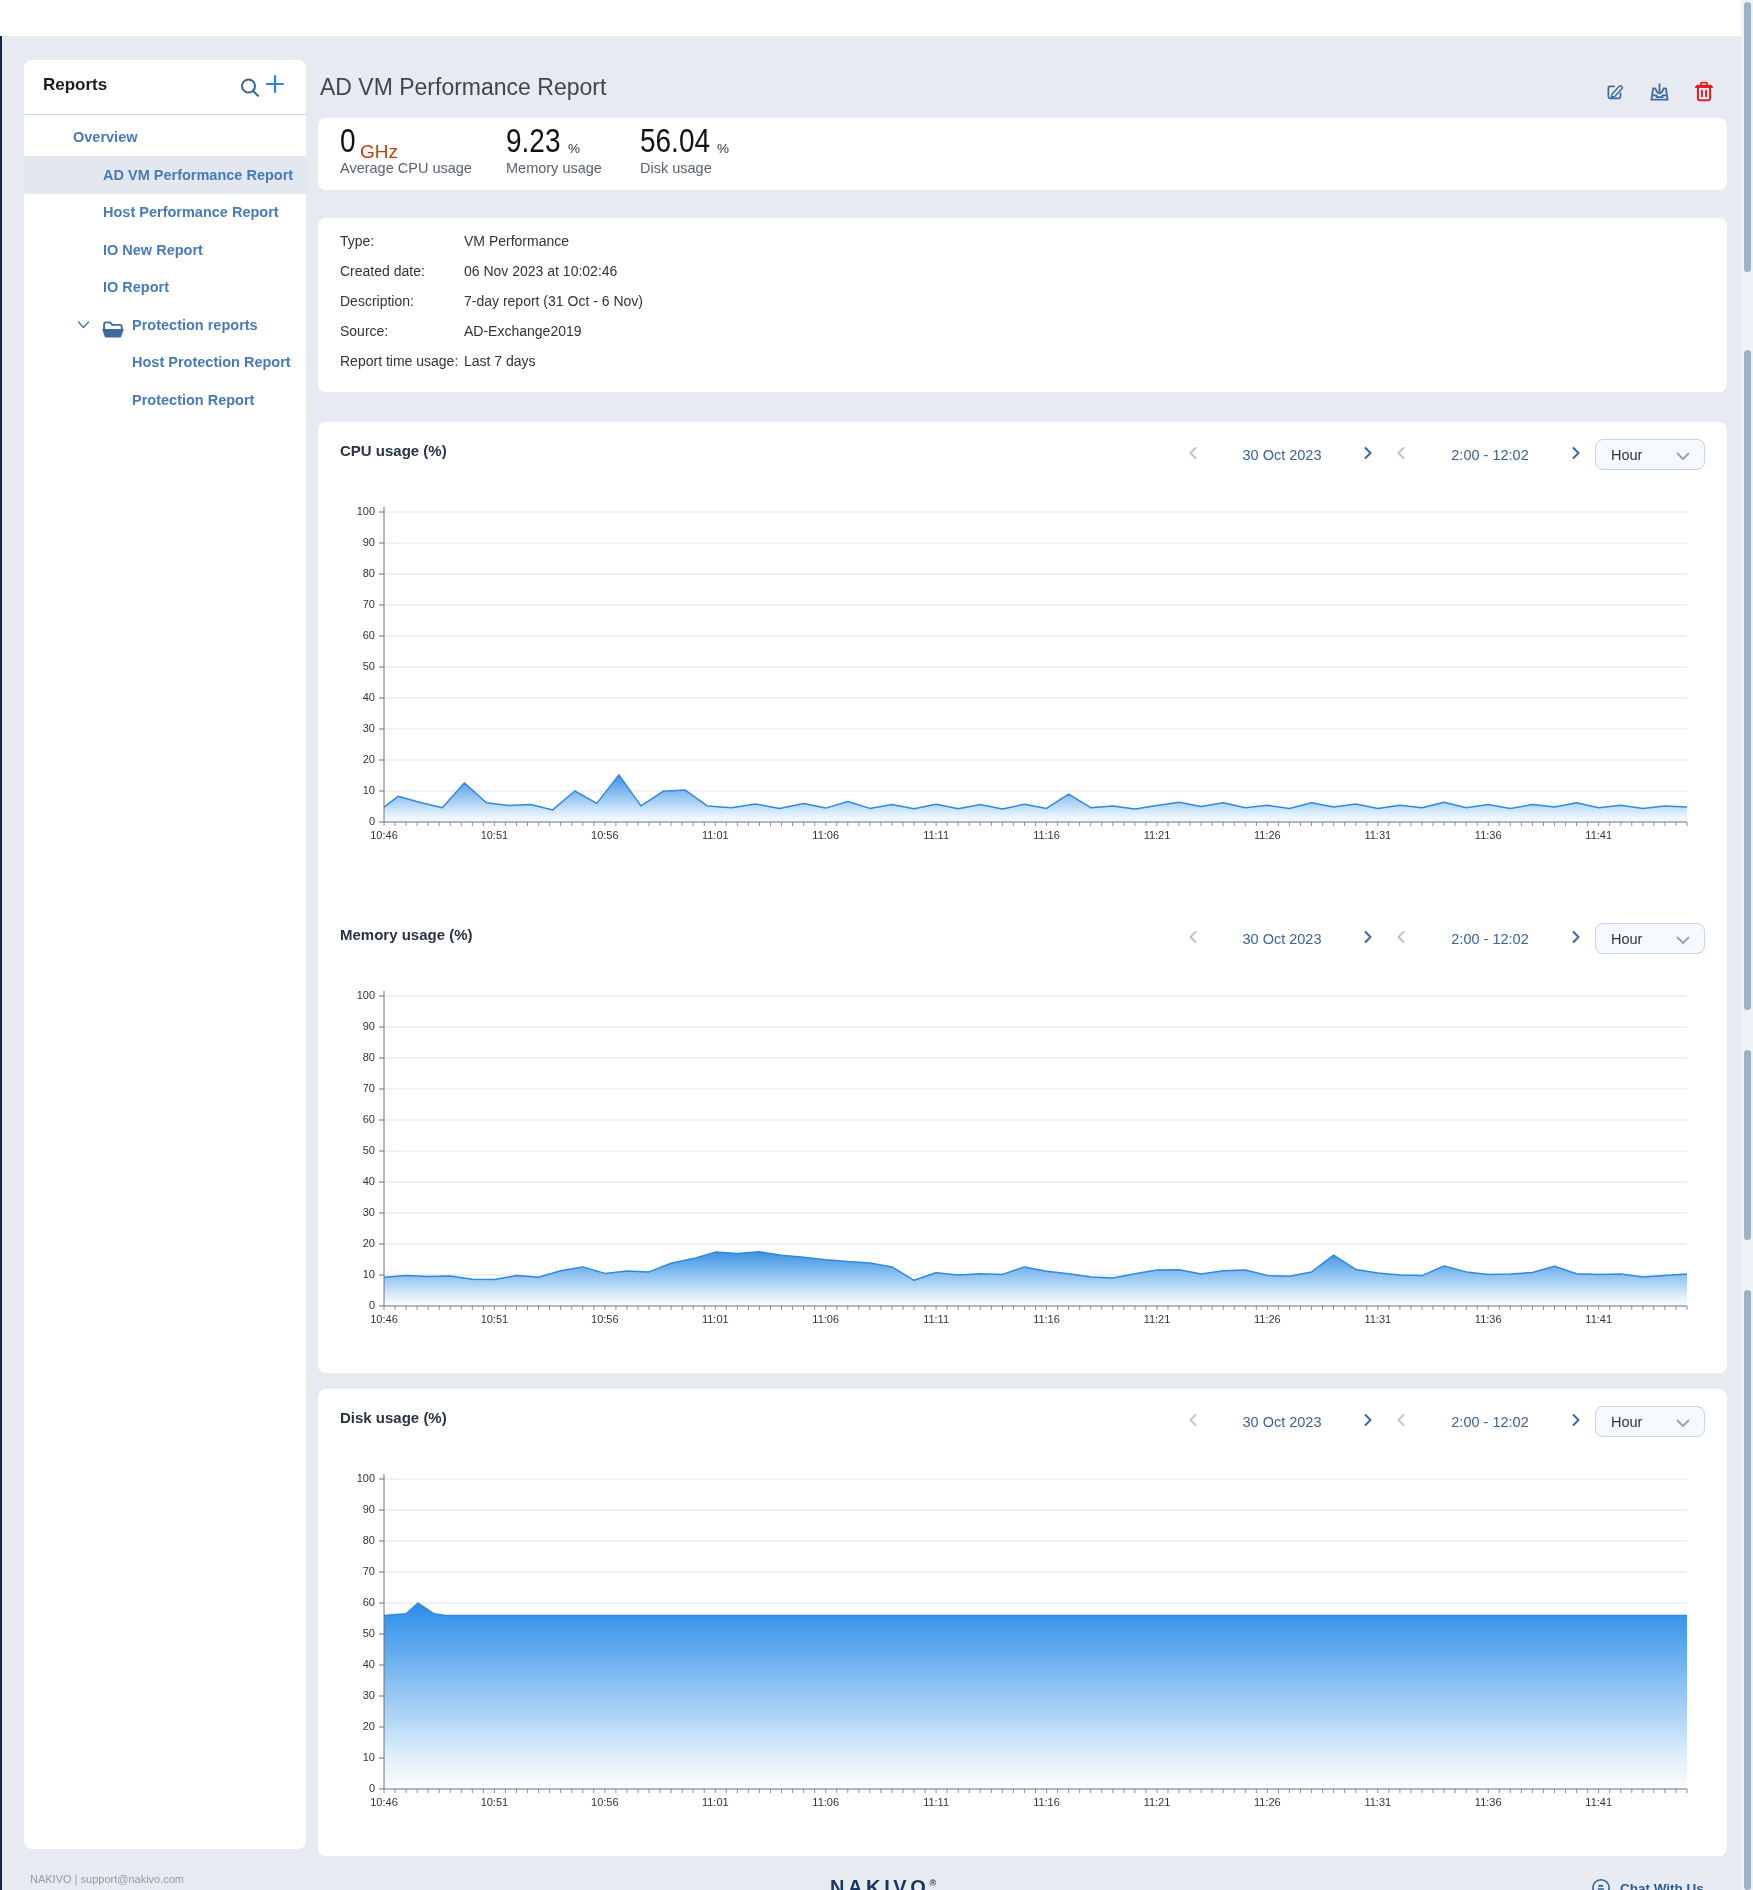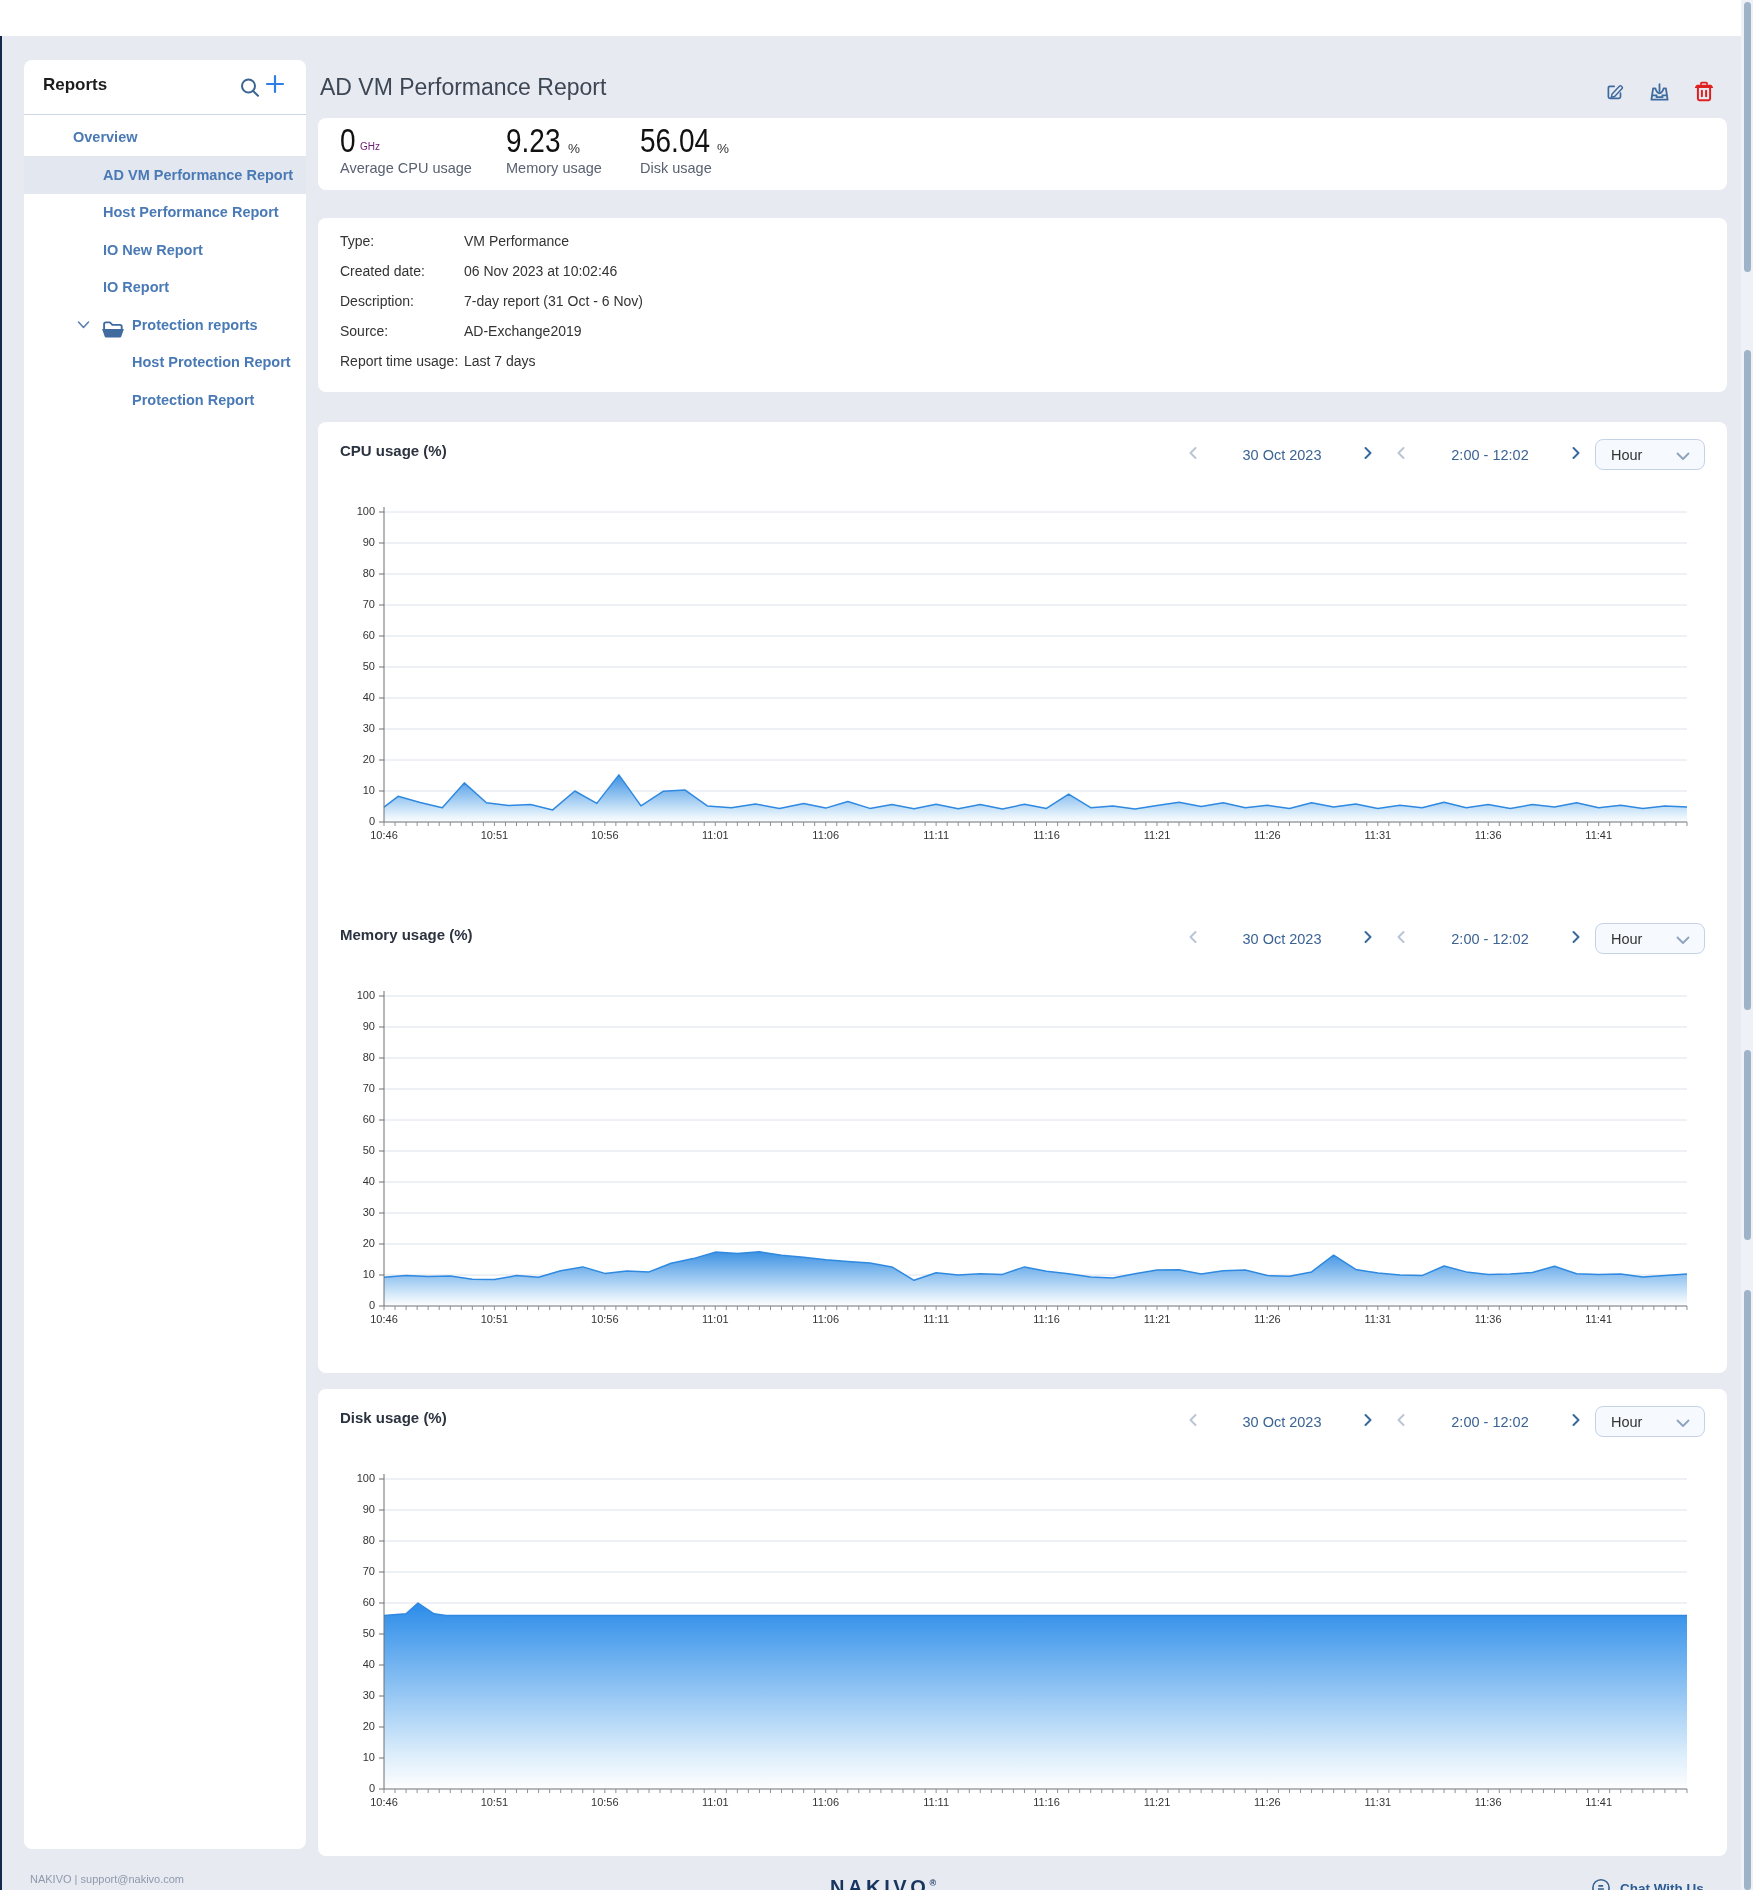"GHz" span { color: #701a75 -> #c2410c; font-size: 10px -> 19px }
